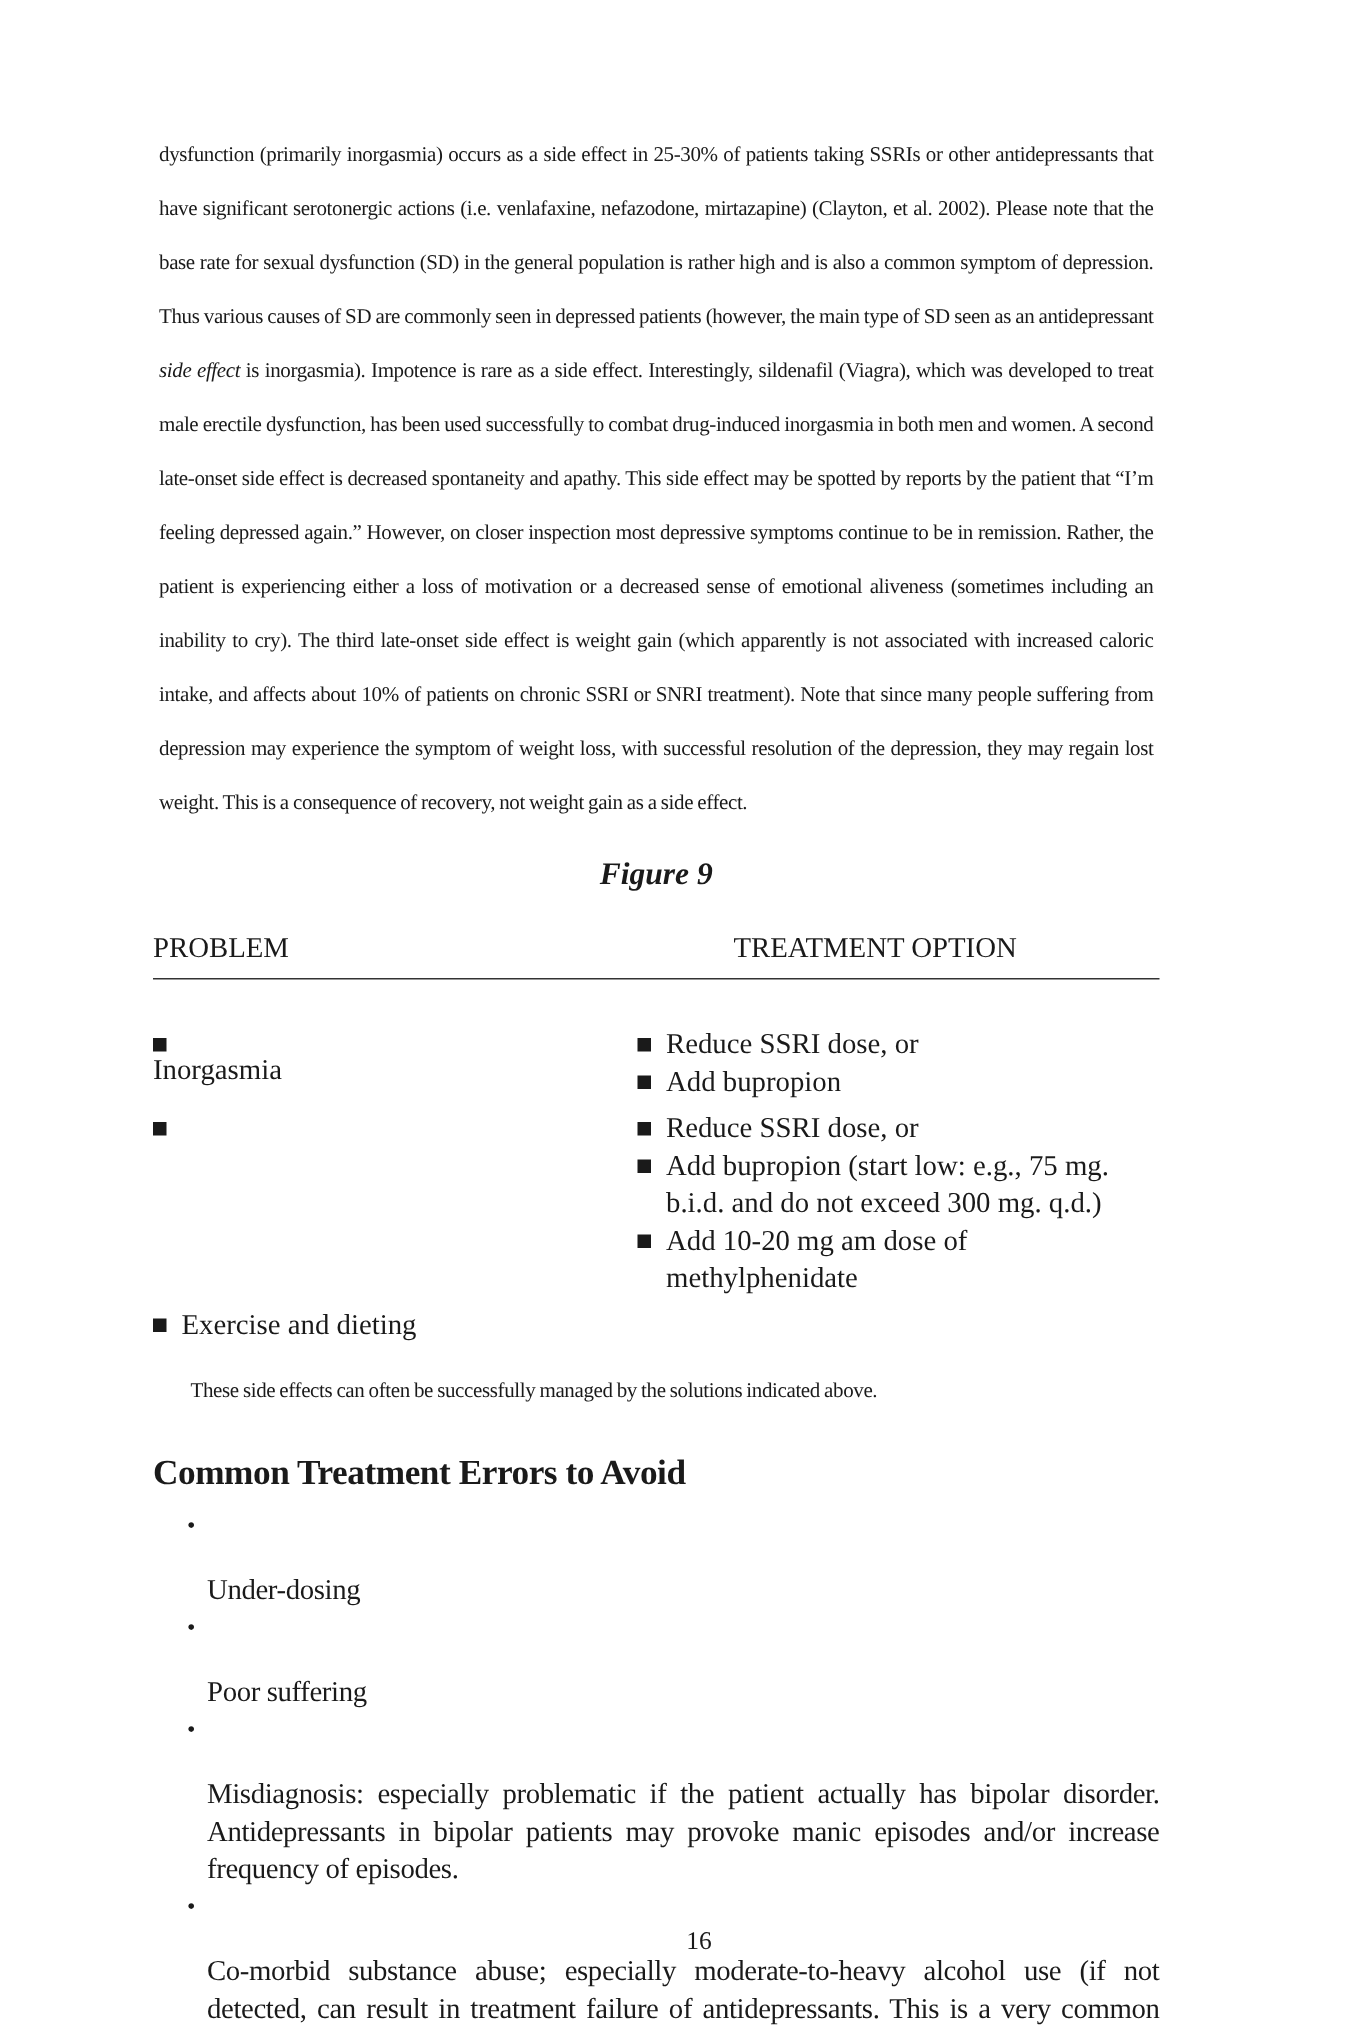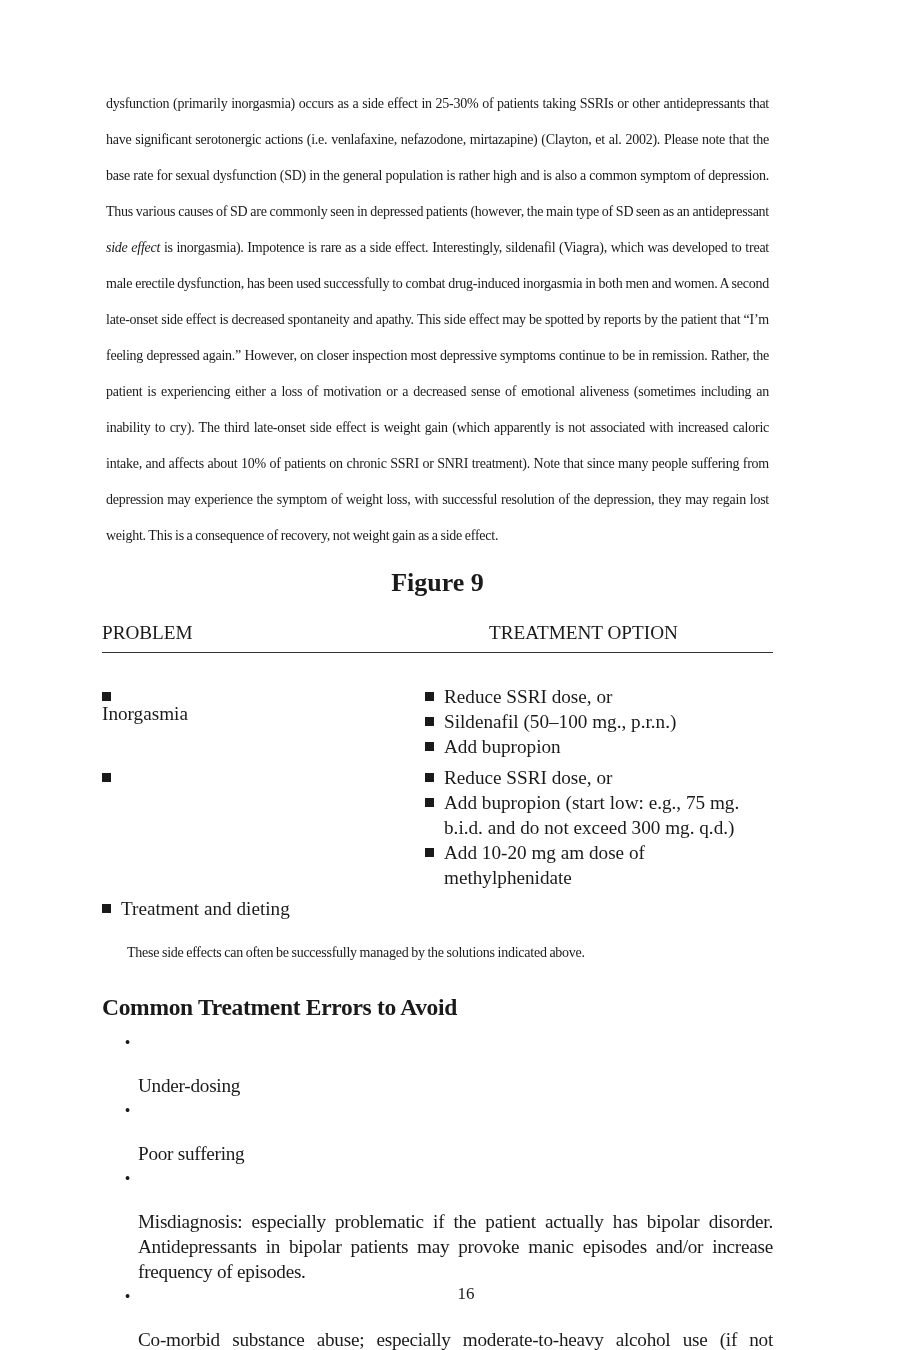"Figure 9" .figure-caption { font-size: 26px -> 21px; font-style: none -> italic }
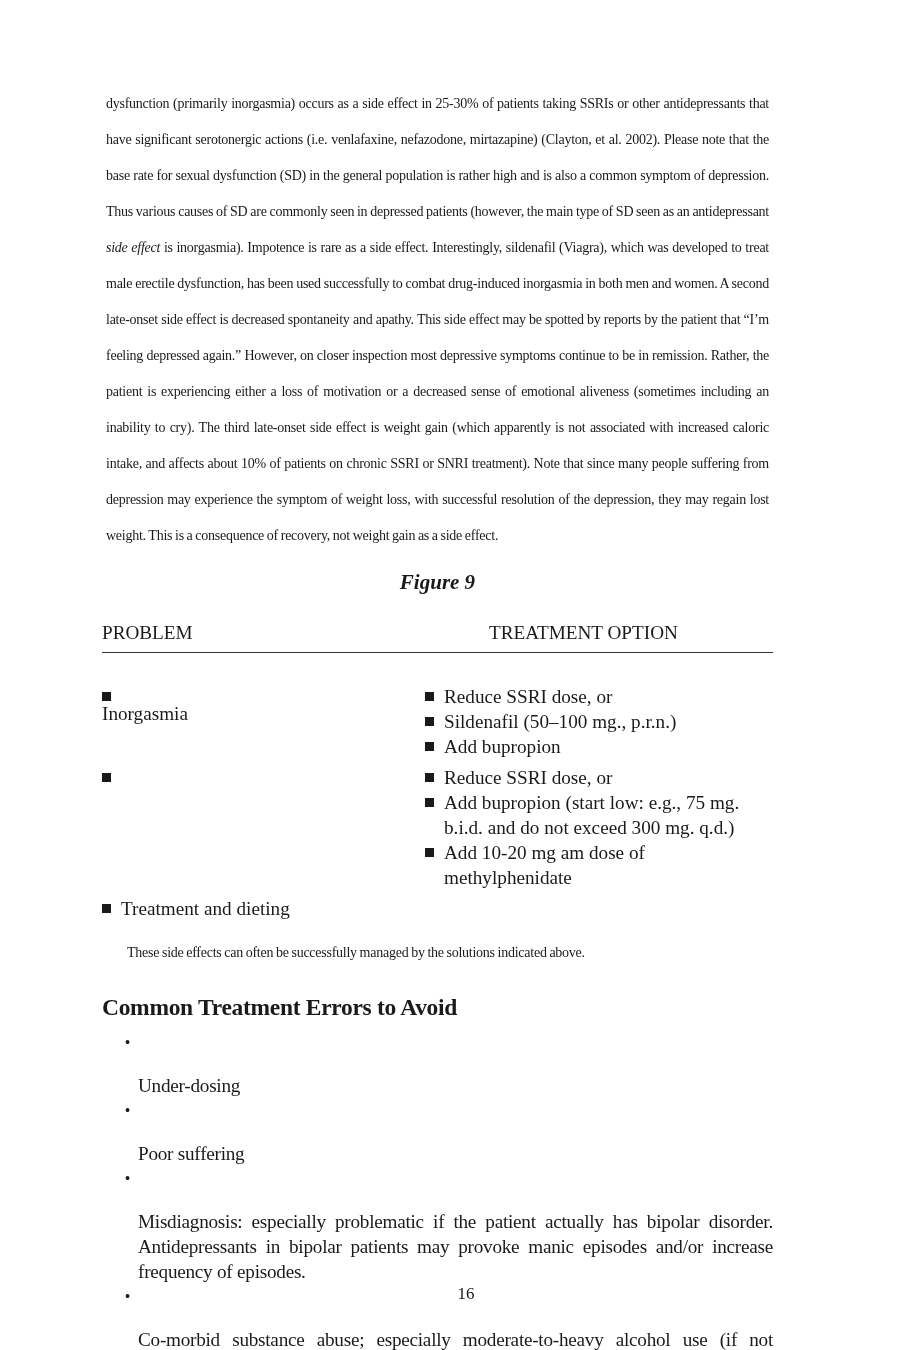"Sildenafil (50–100 mg., p.r.n.)" div.treat-item { html: <div> <span></span> <span>Sildenafil (50–100 mg., p.r.n.)</span> </div> -> none }
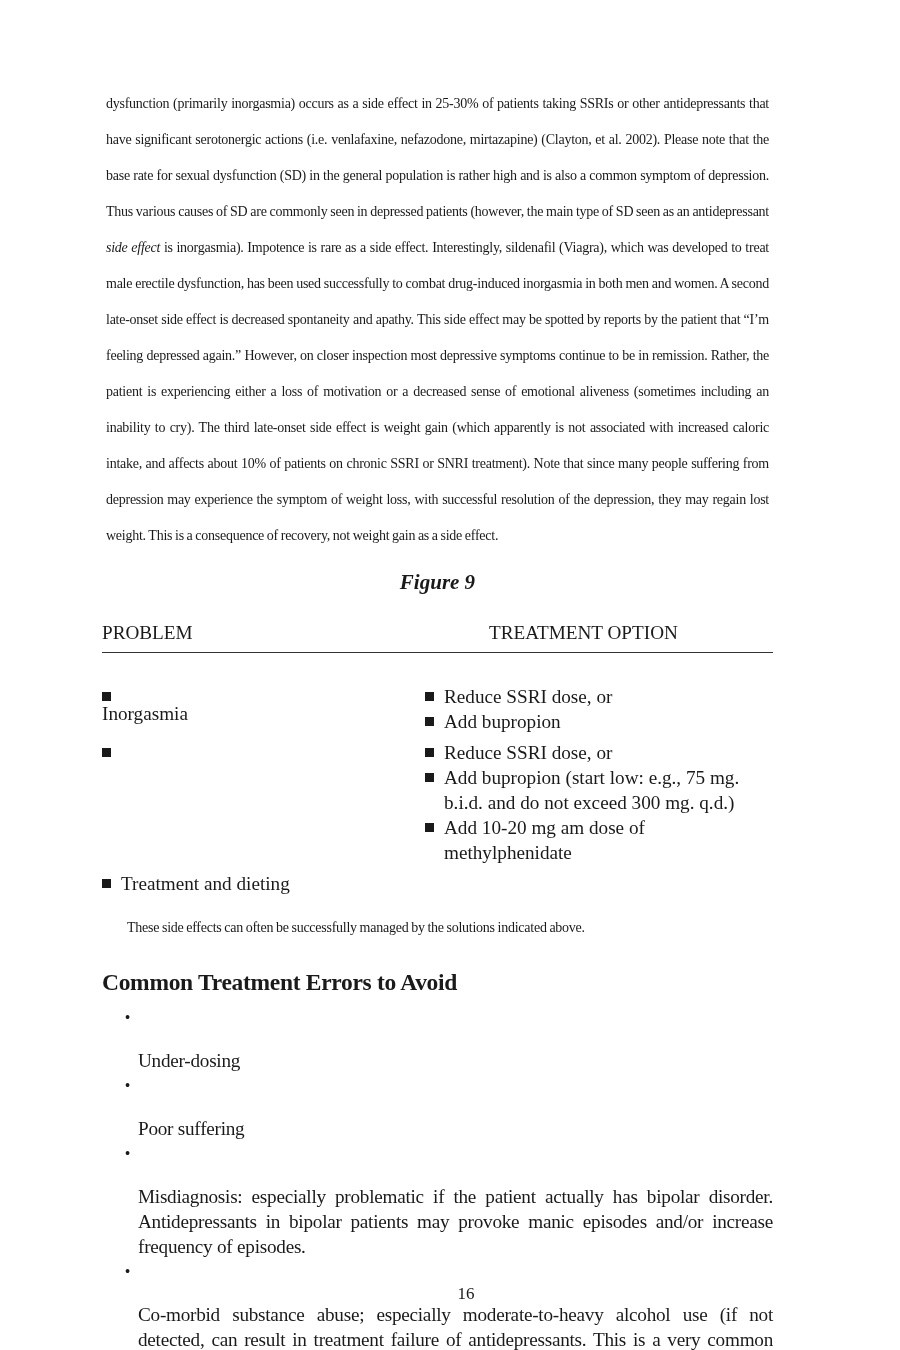"Treatment and dieting" span.treat-text { text: Treatment -> Exercise }
